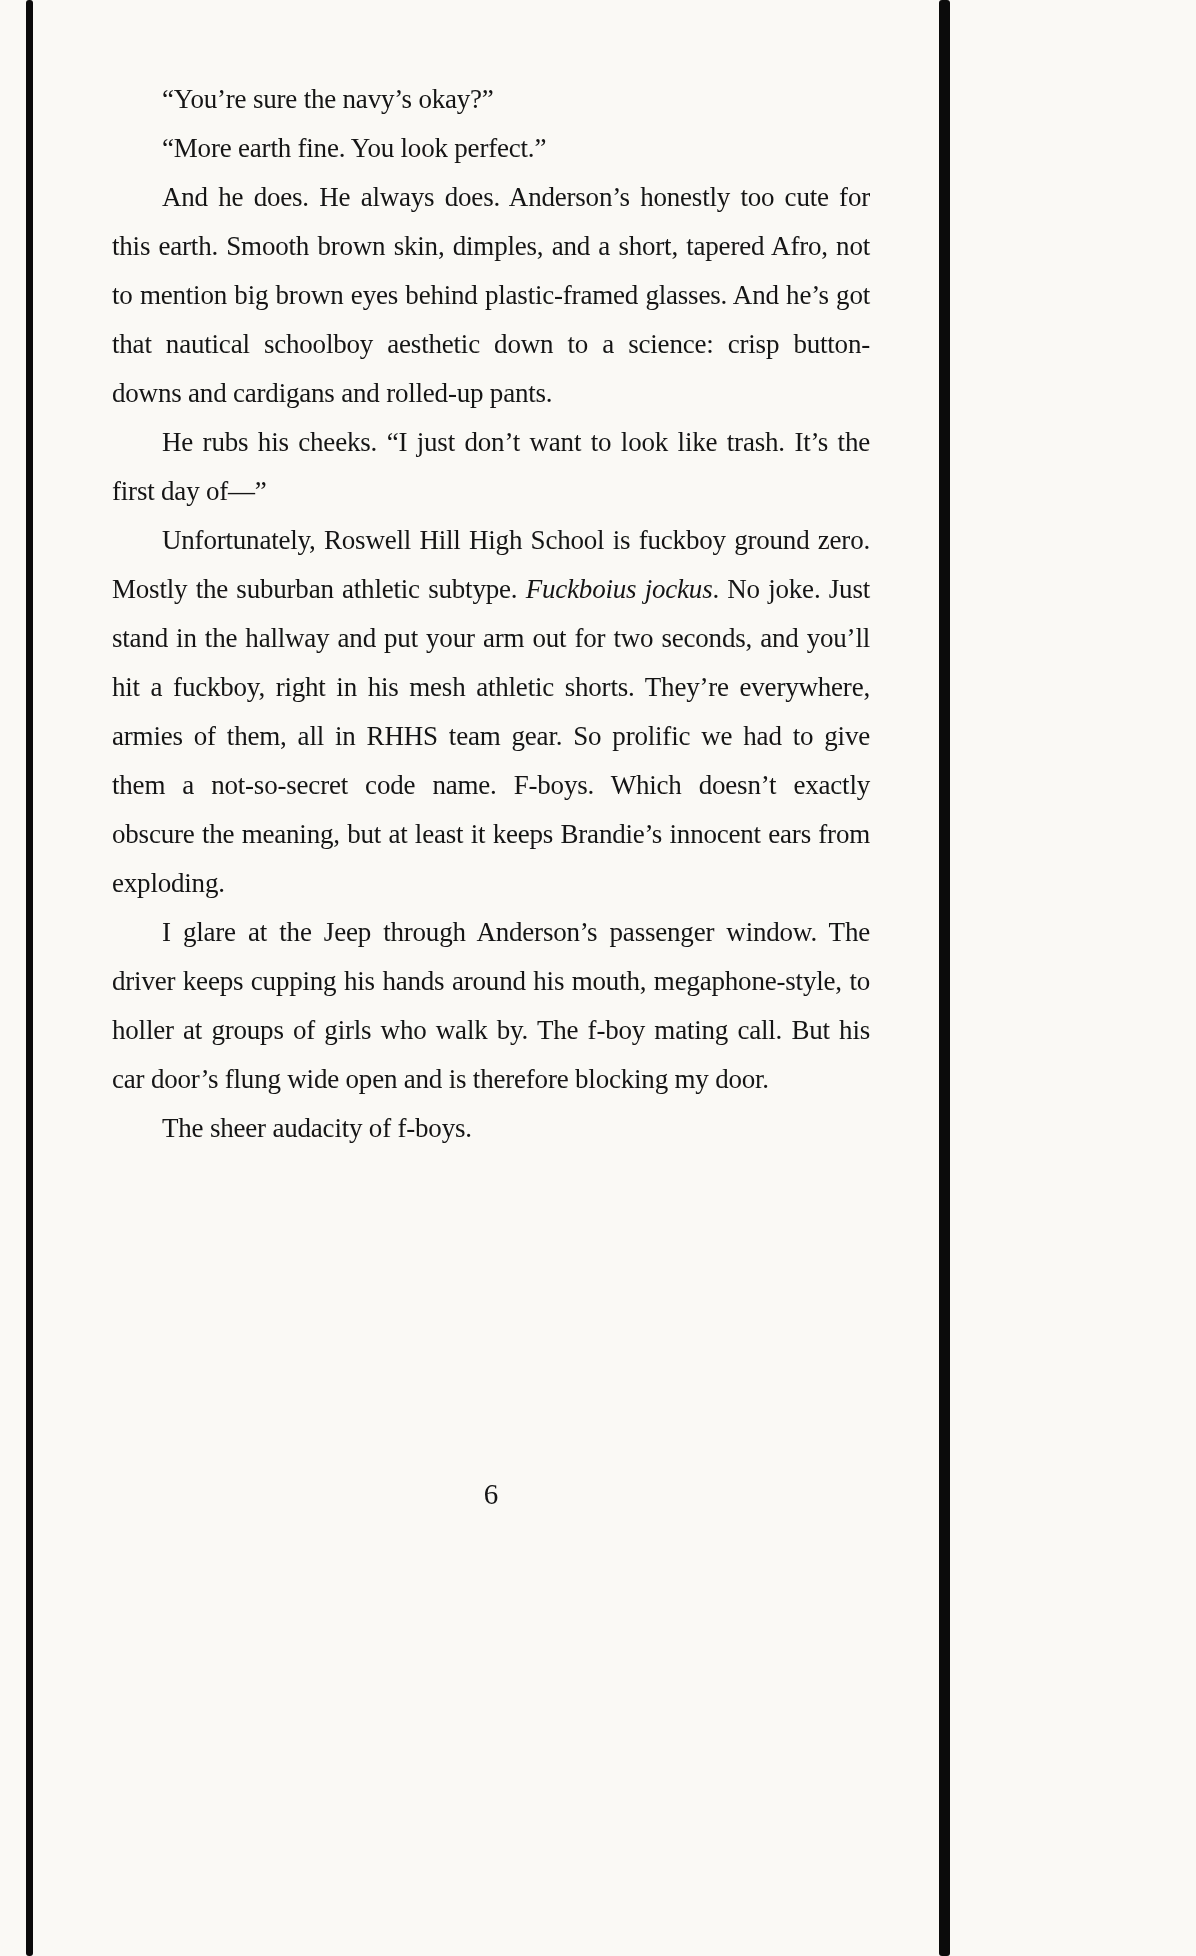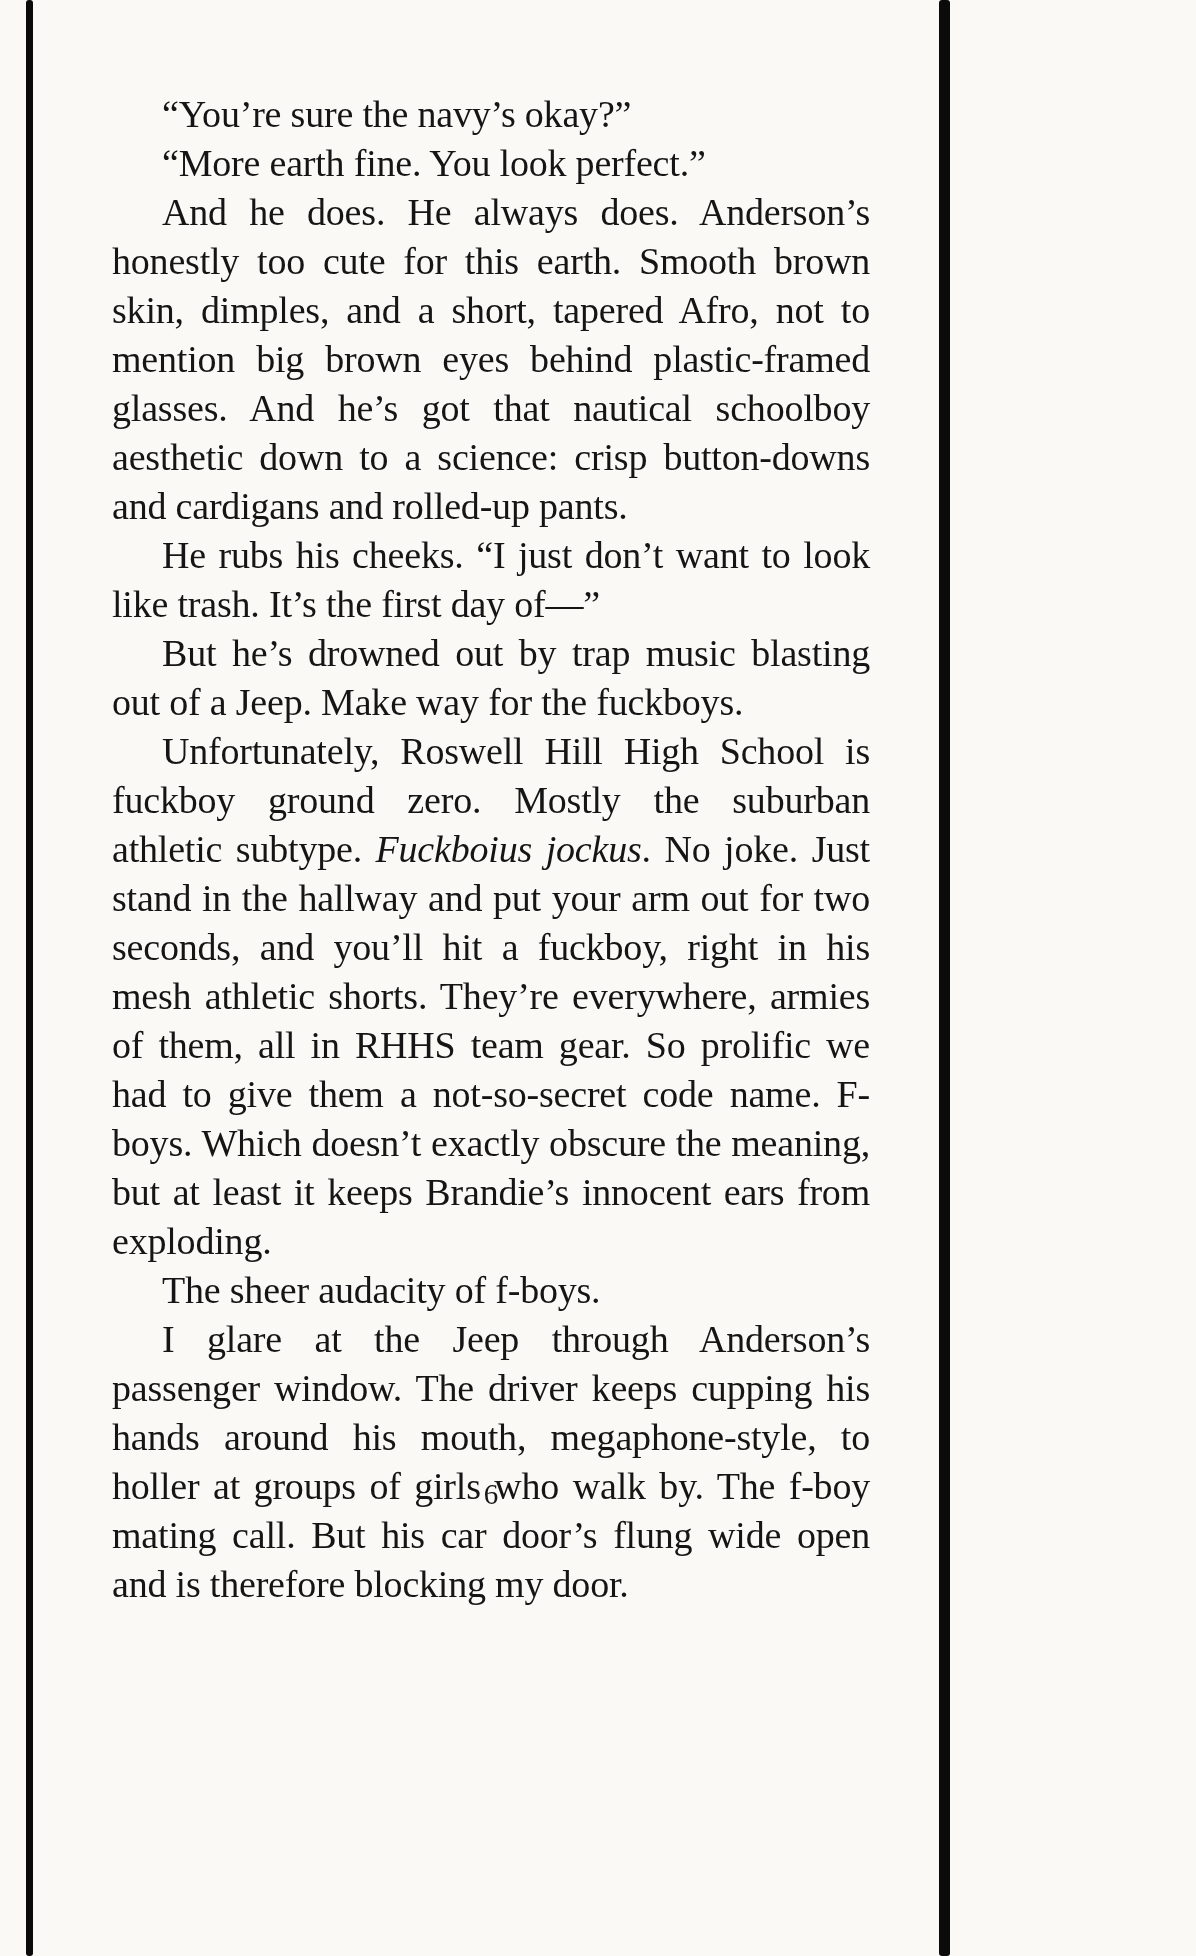"“You’re sure the navy’s okay?”" .text-block { font-size: 38px -> 27px; top: 90px -> 75px }
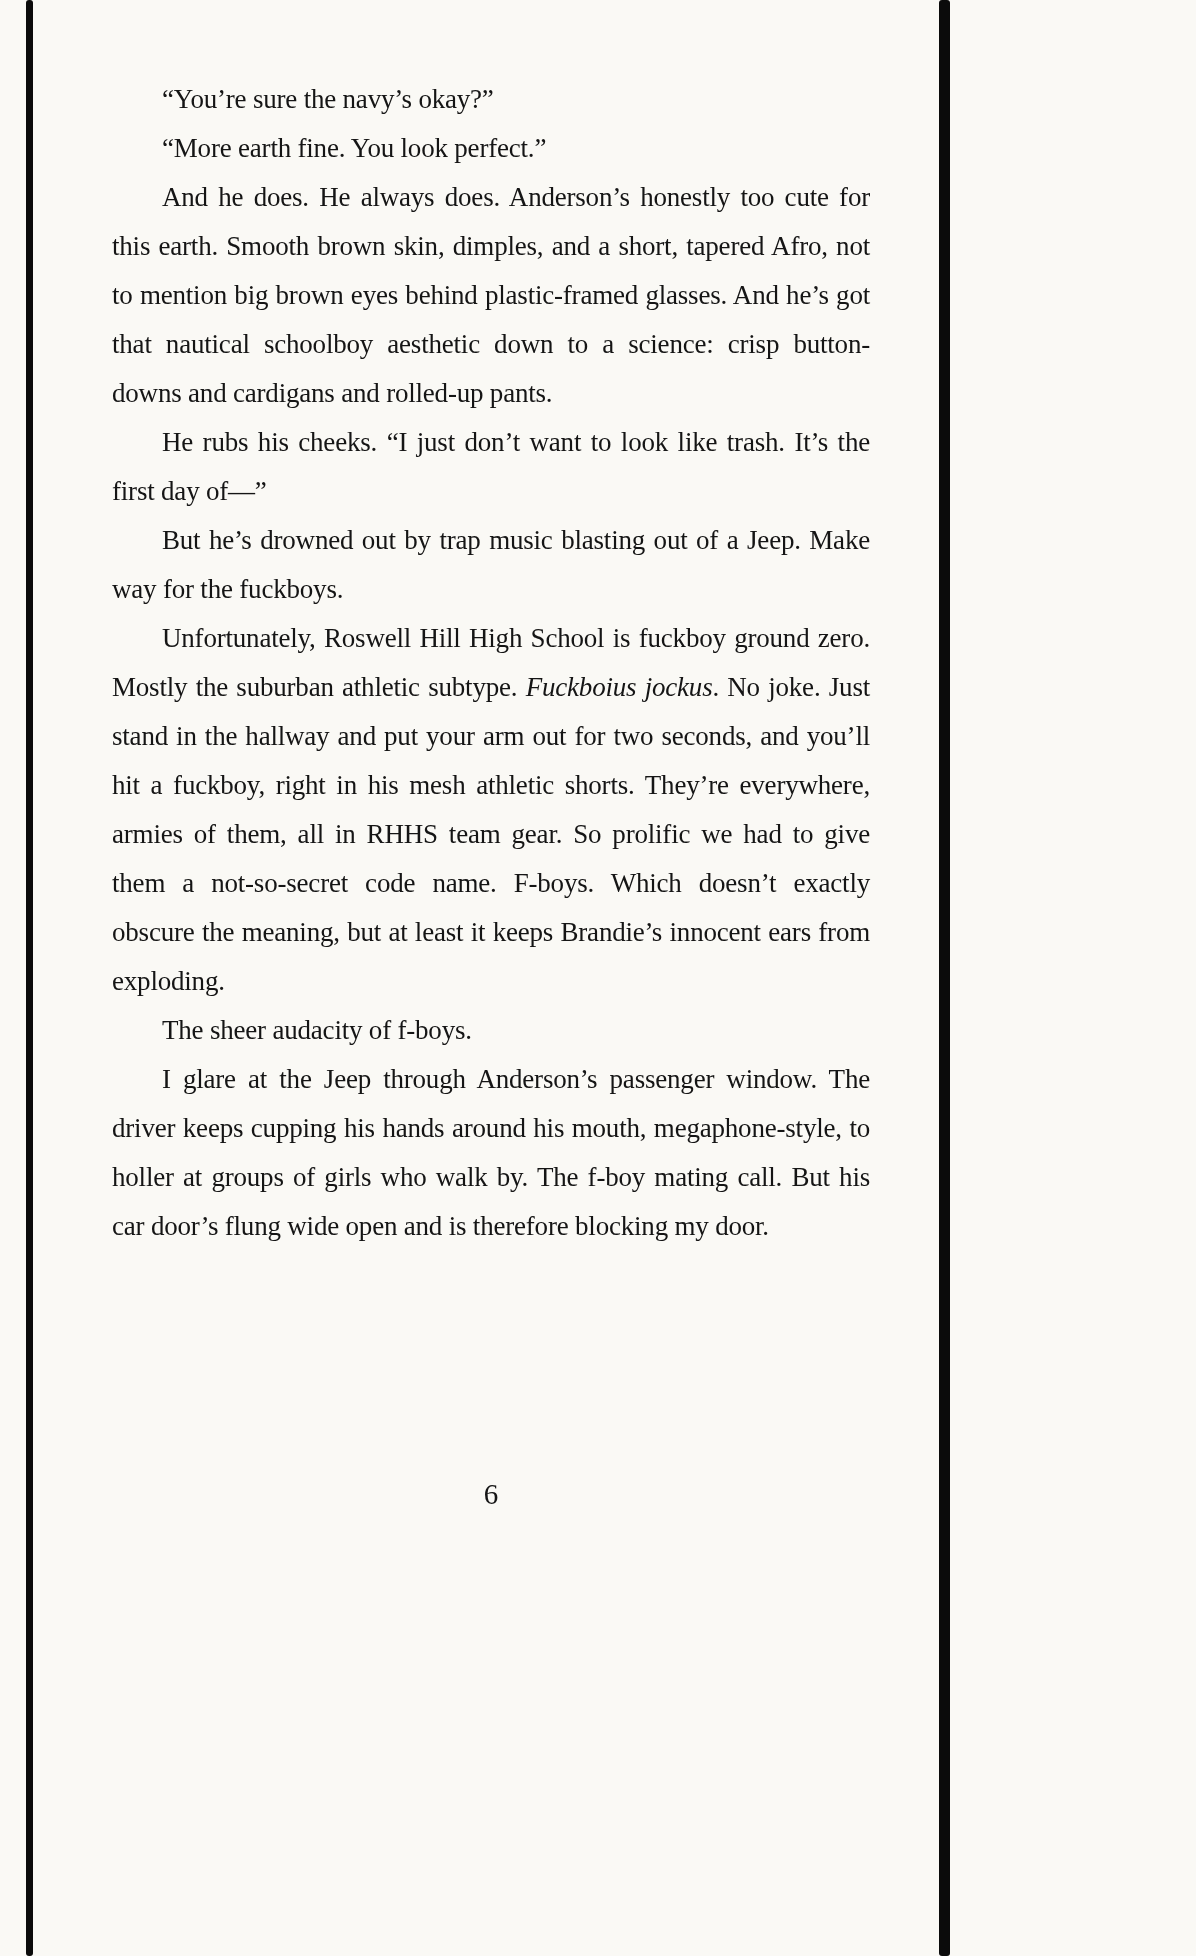"But he’s drowned out by" p.body { html: <p><span>But he’s drowned out by trap music blasting out of a Jeep. Make way for the fuckboys.</span></p> -> none }
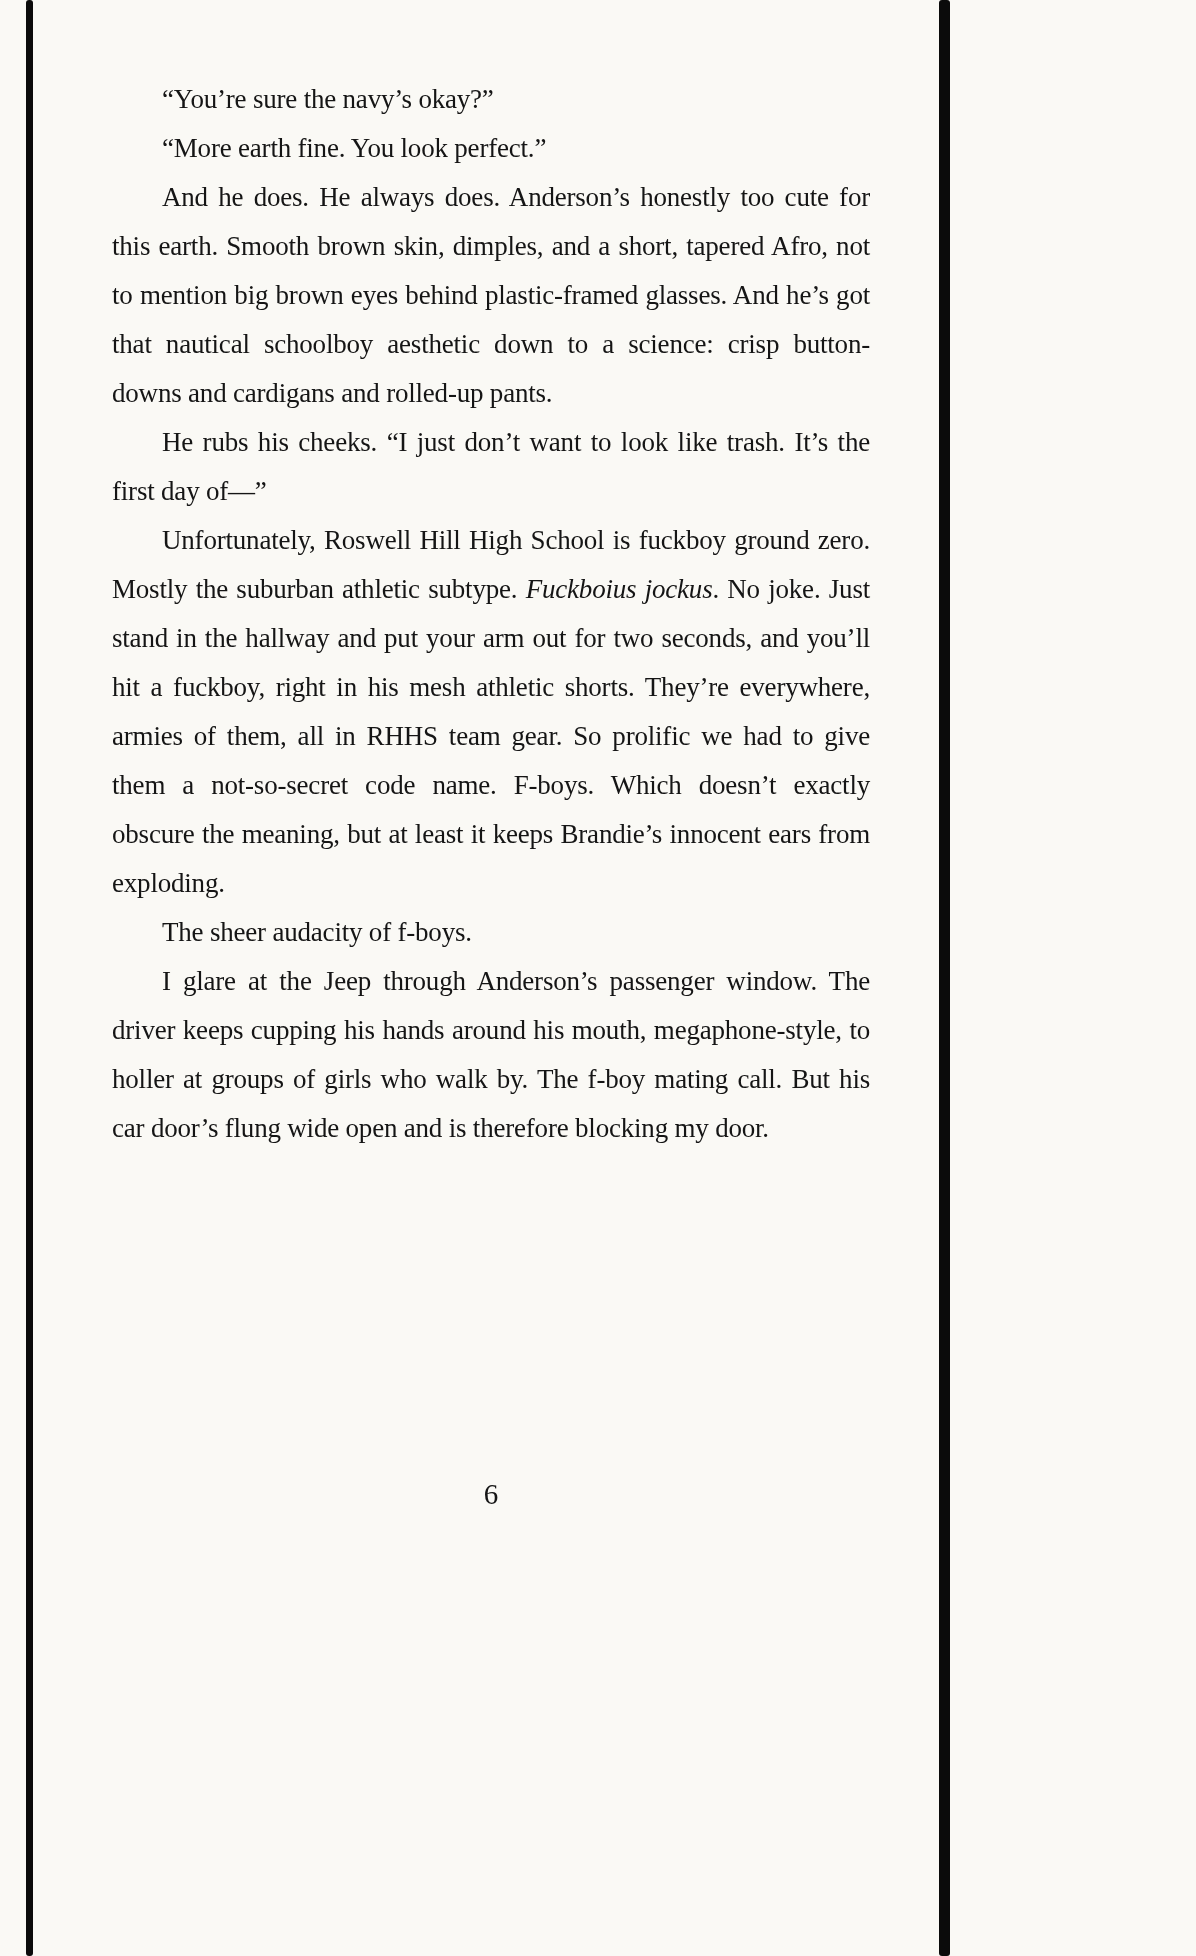"The sheer audacity of f-boys." p.body { order: before "I glare at the Jeep" -> after "I glare at the Jeep" }
